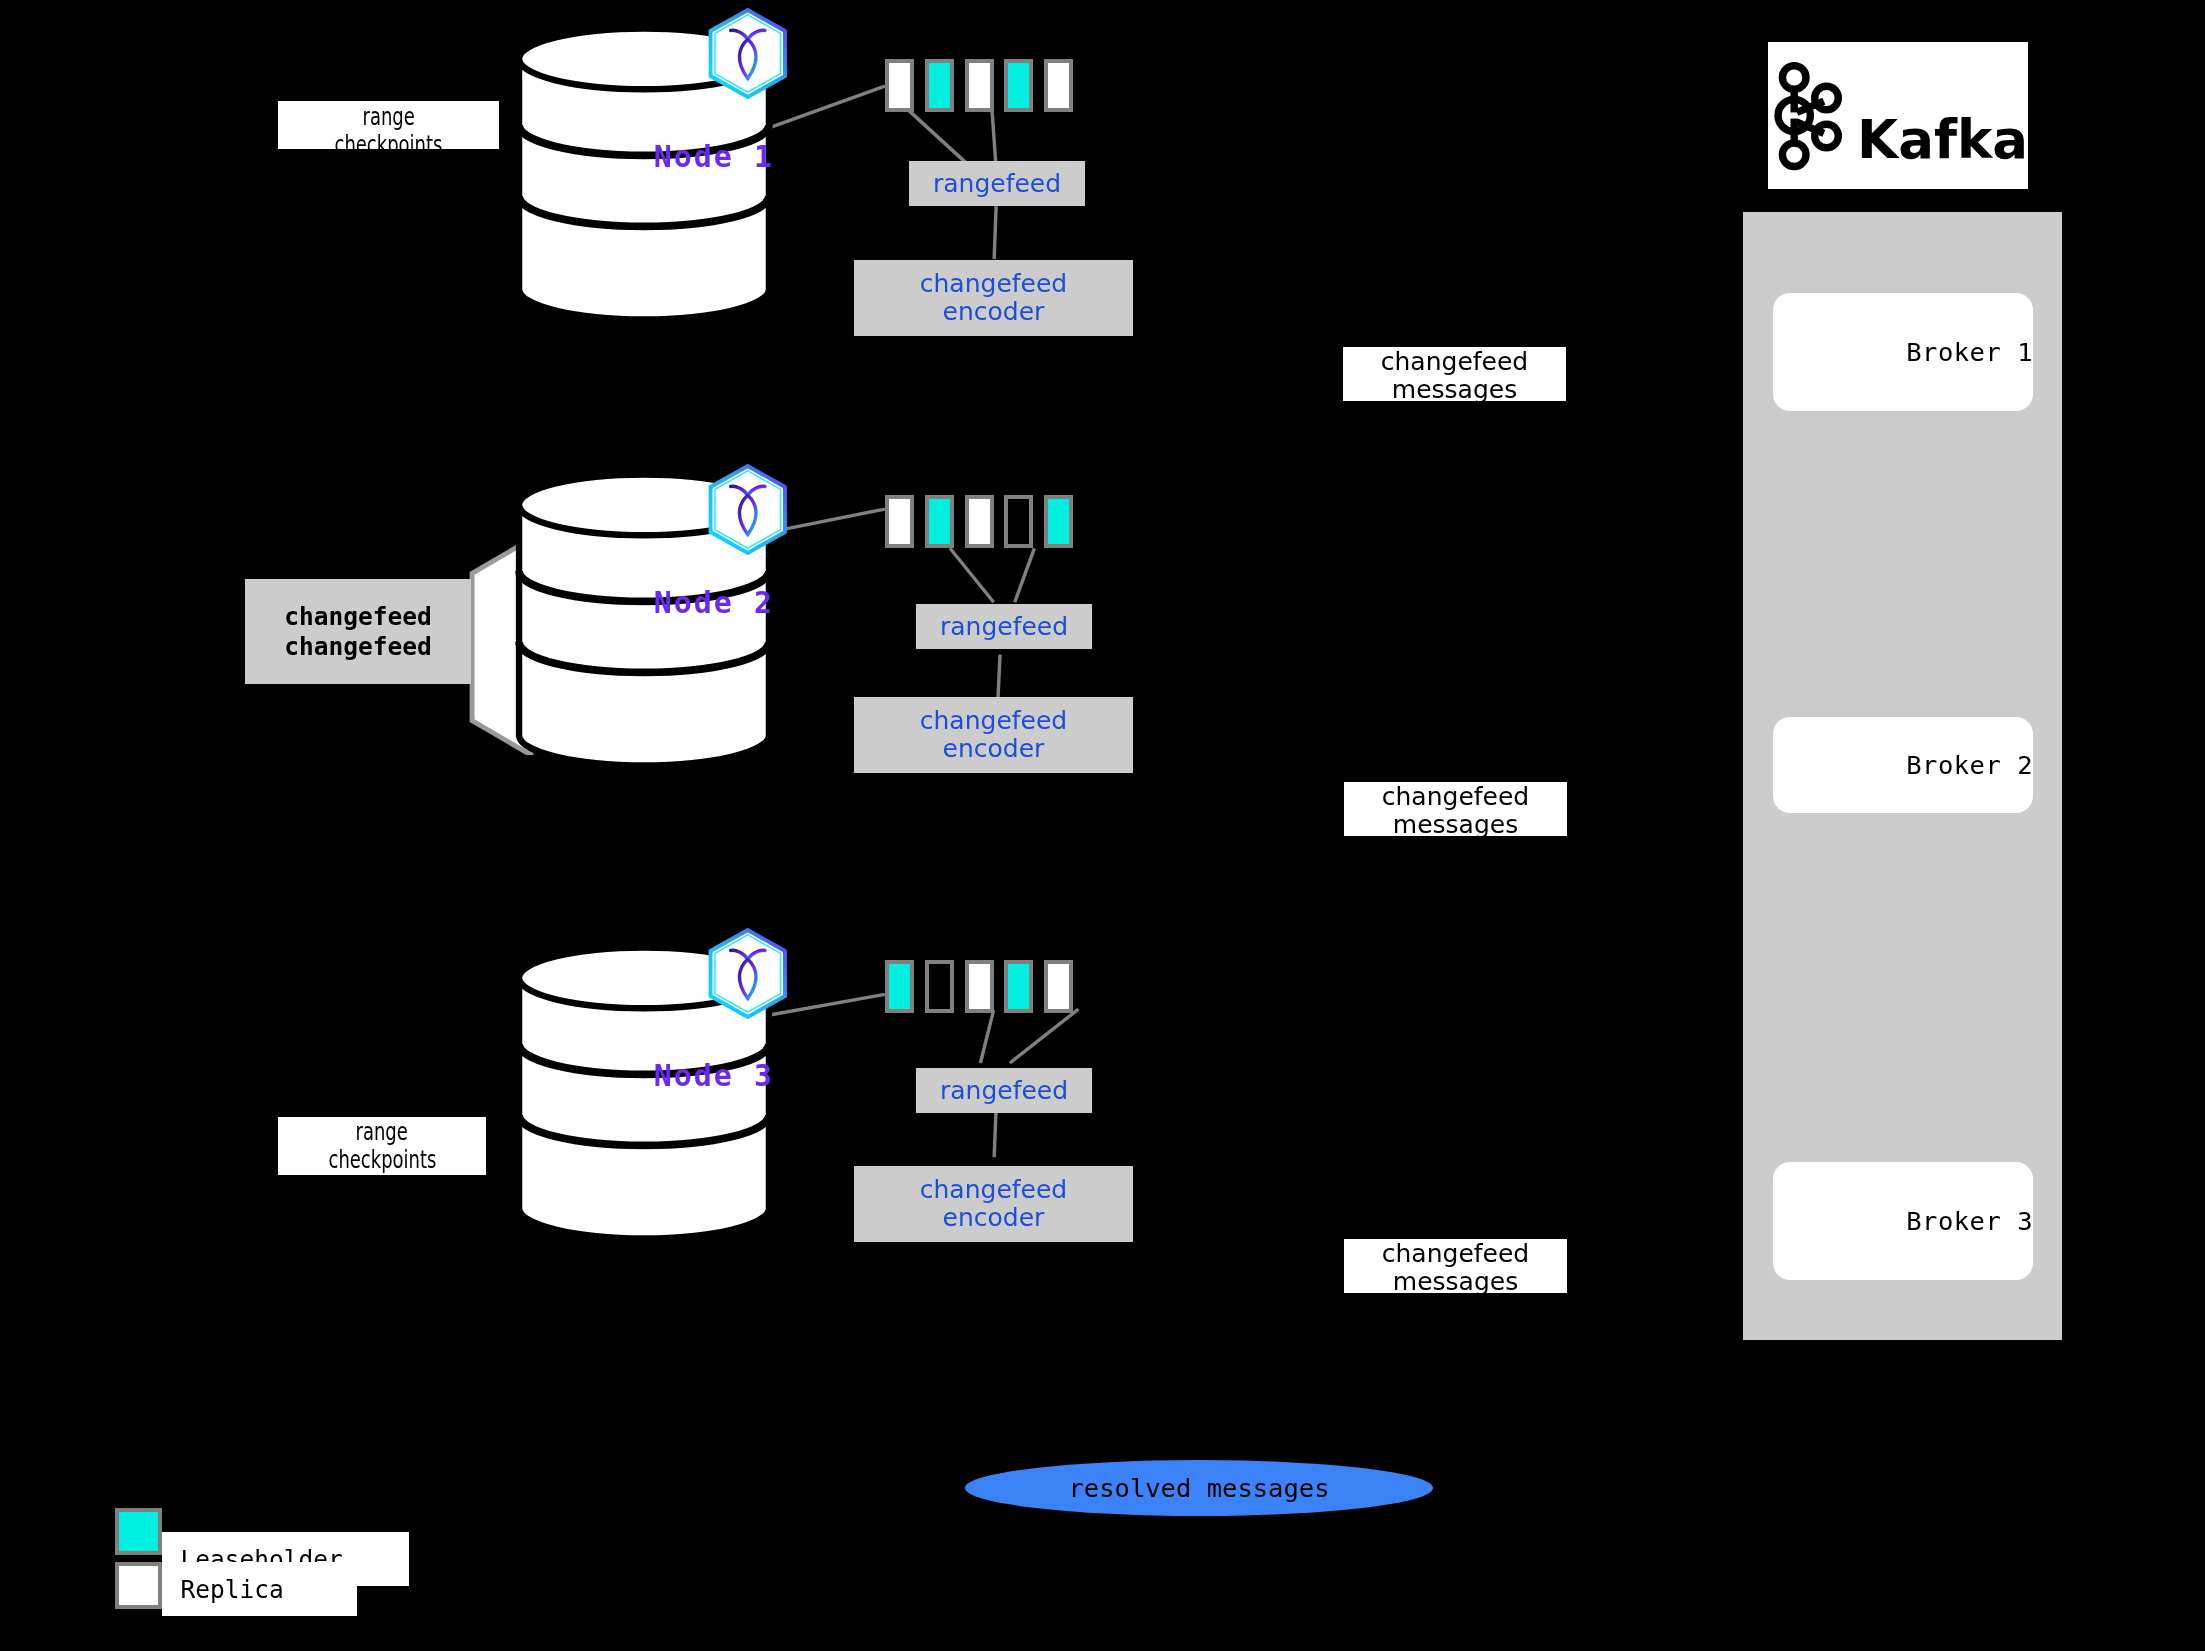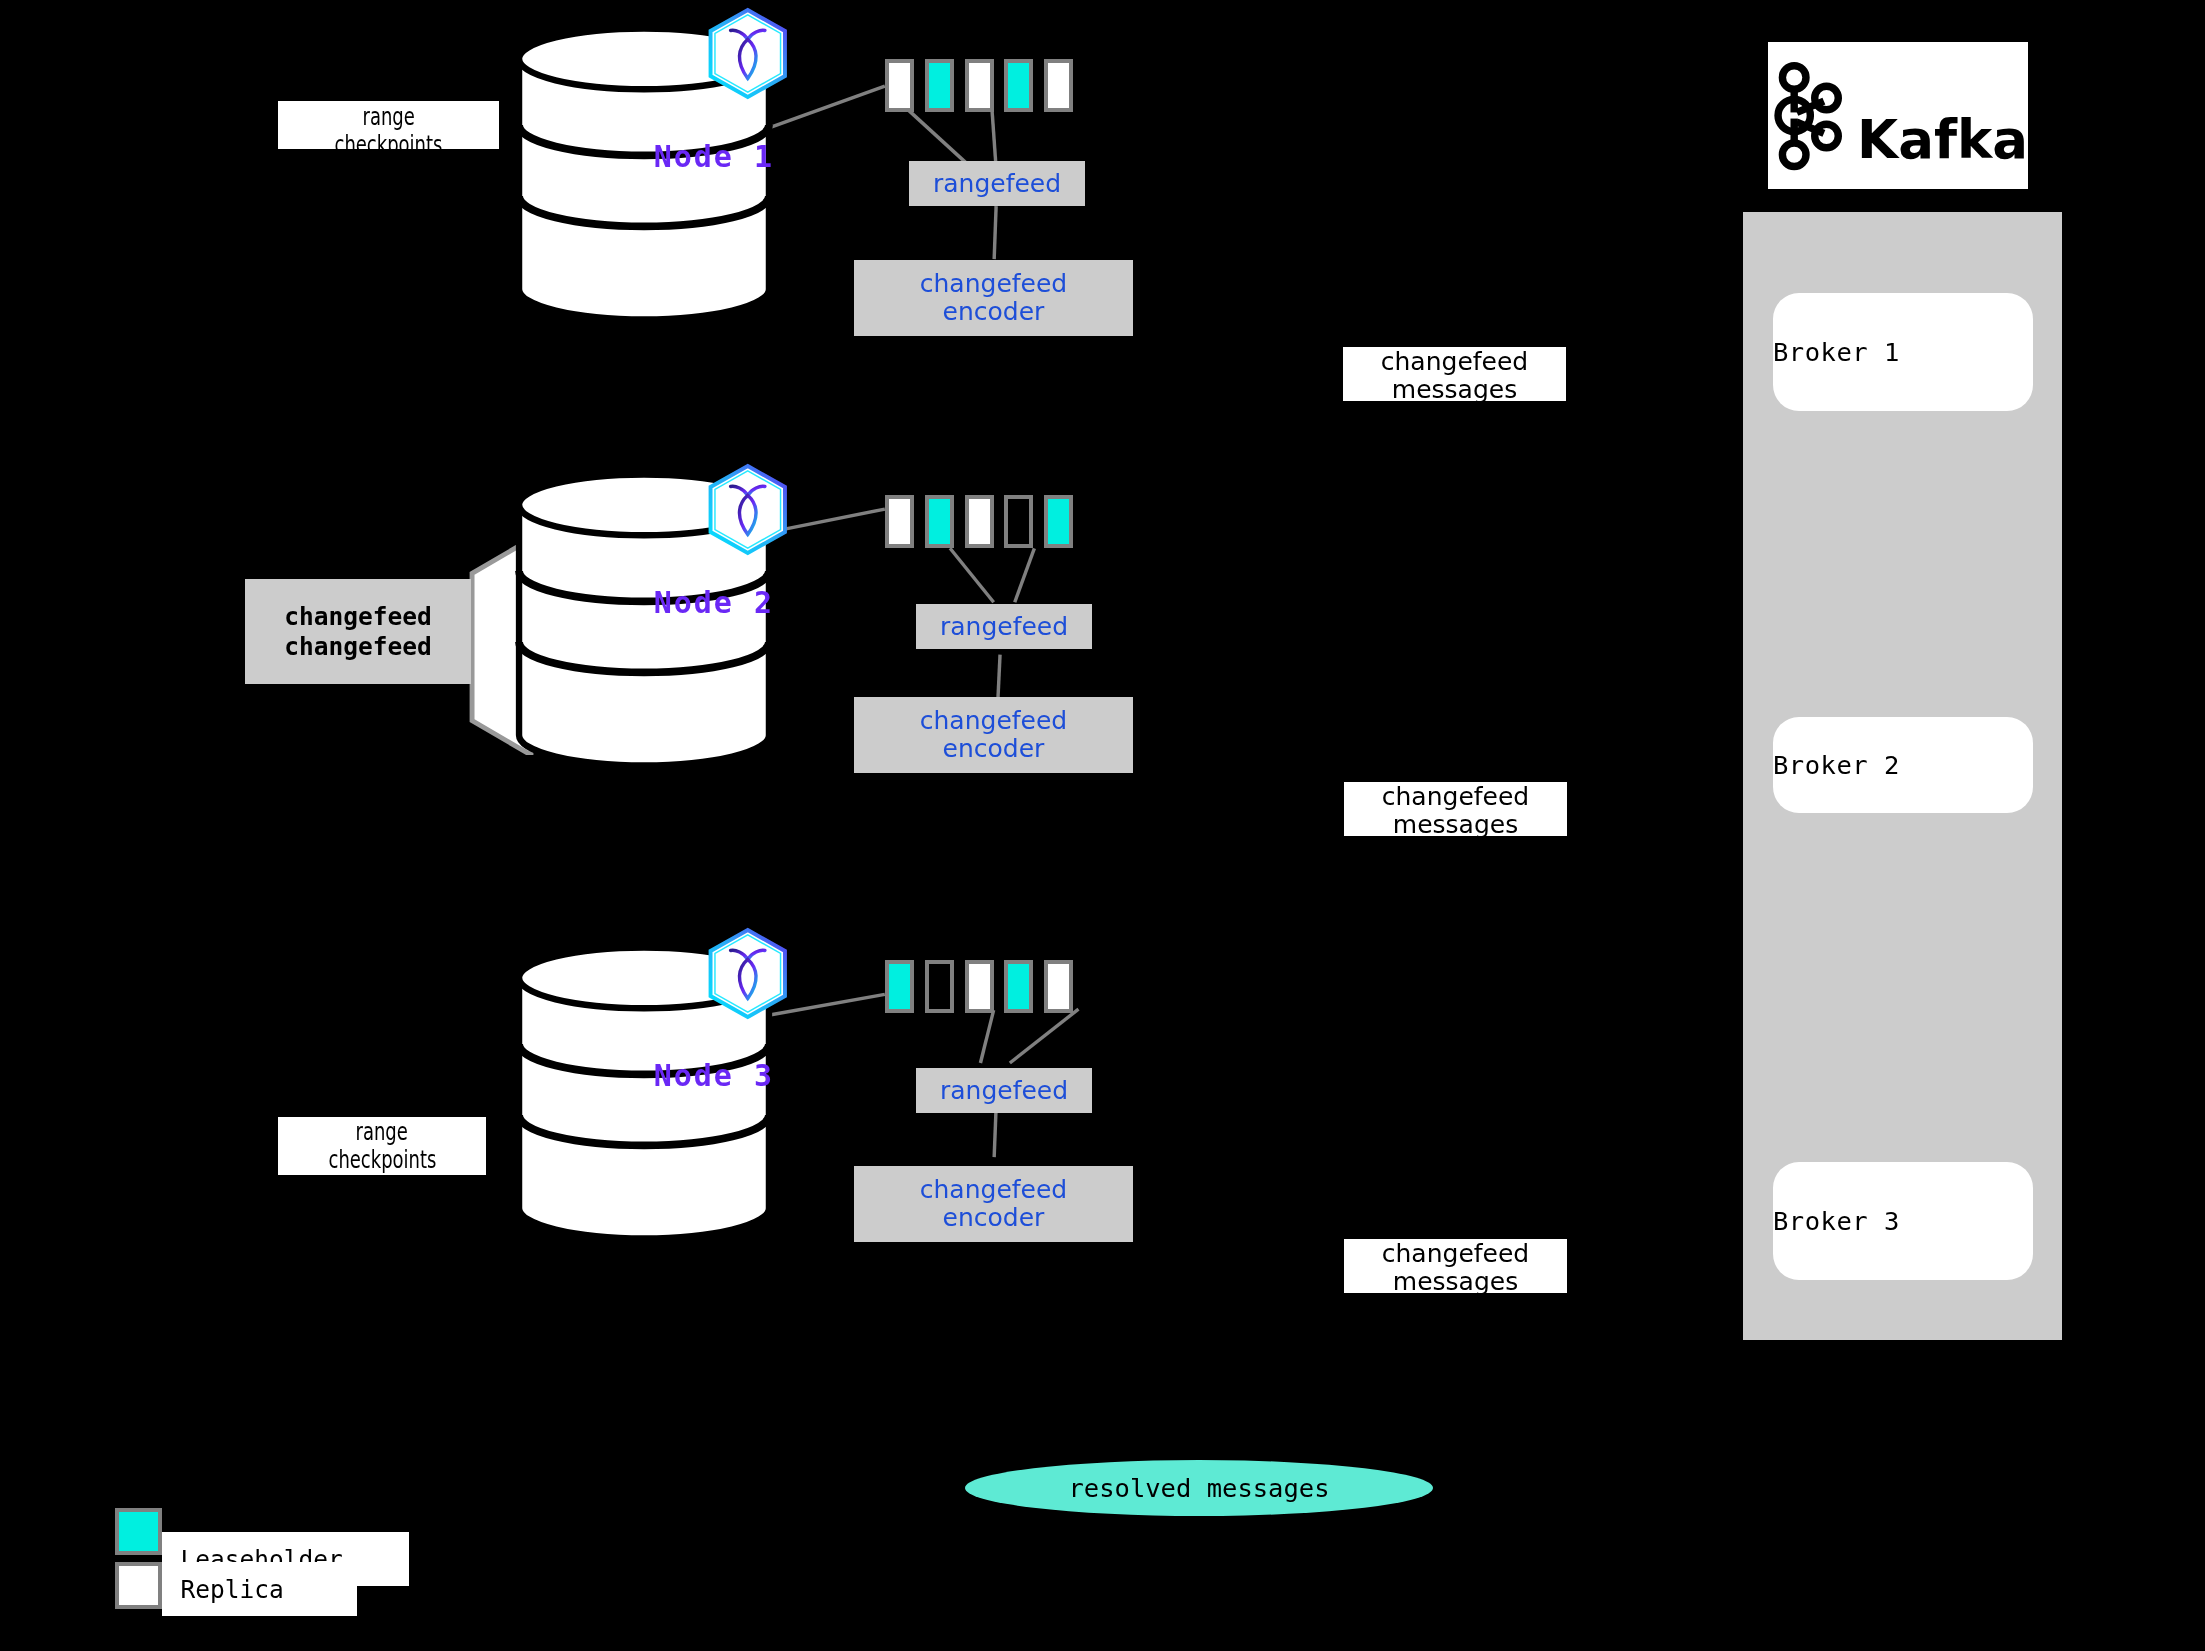"Broker 1" .broker { border-radius: 26px -> 17px; justify-content: flex-start -> flex-end }
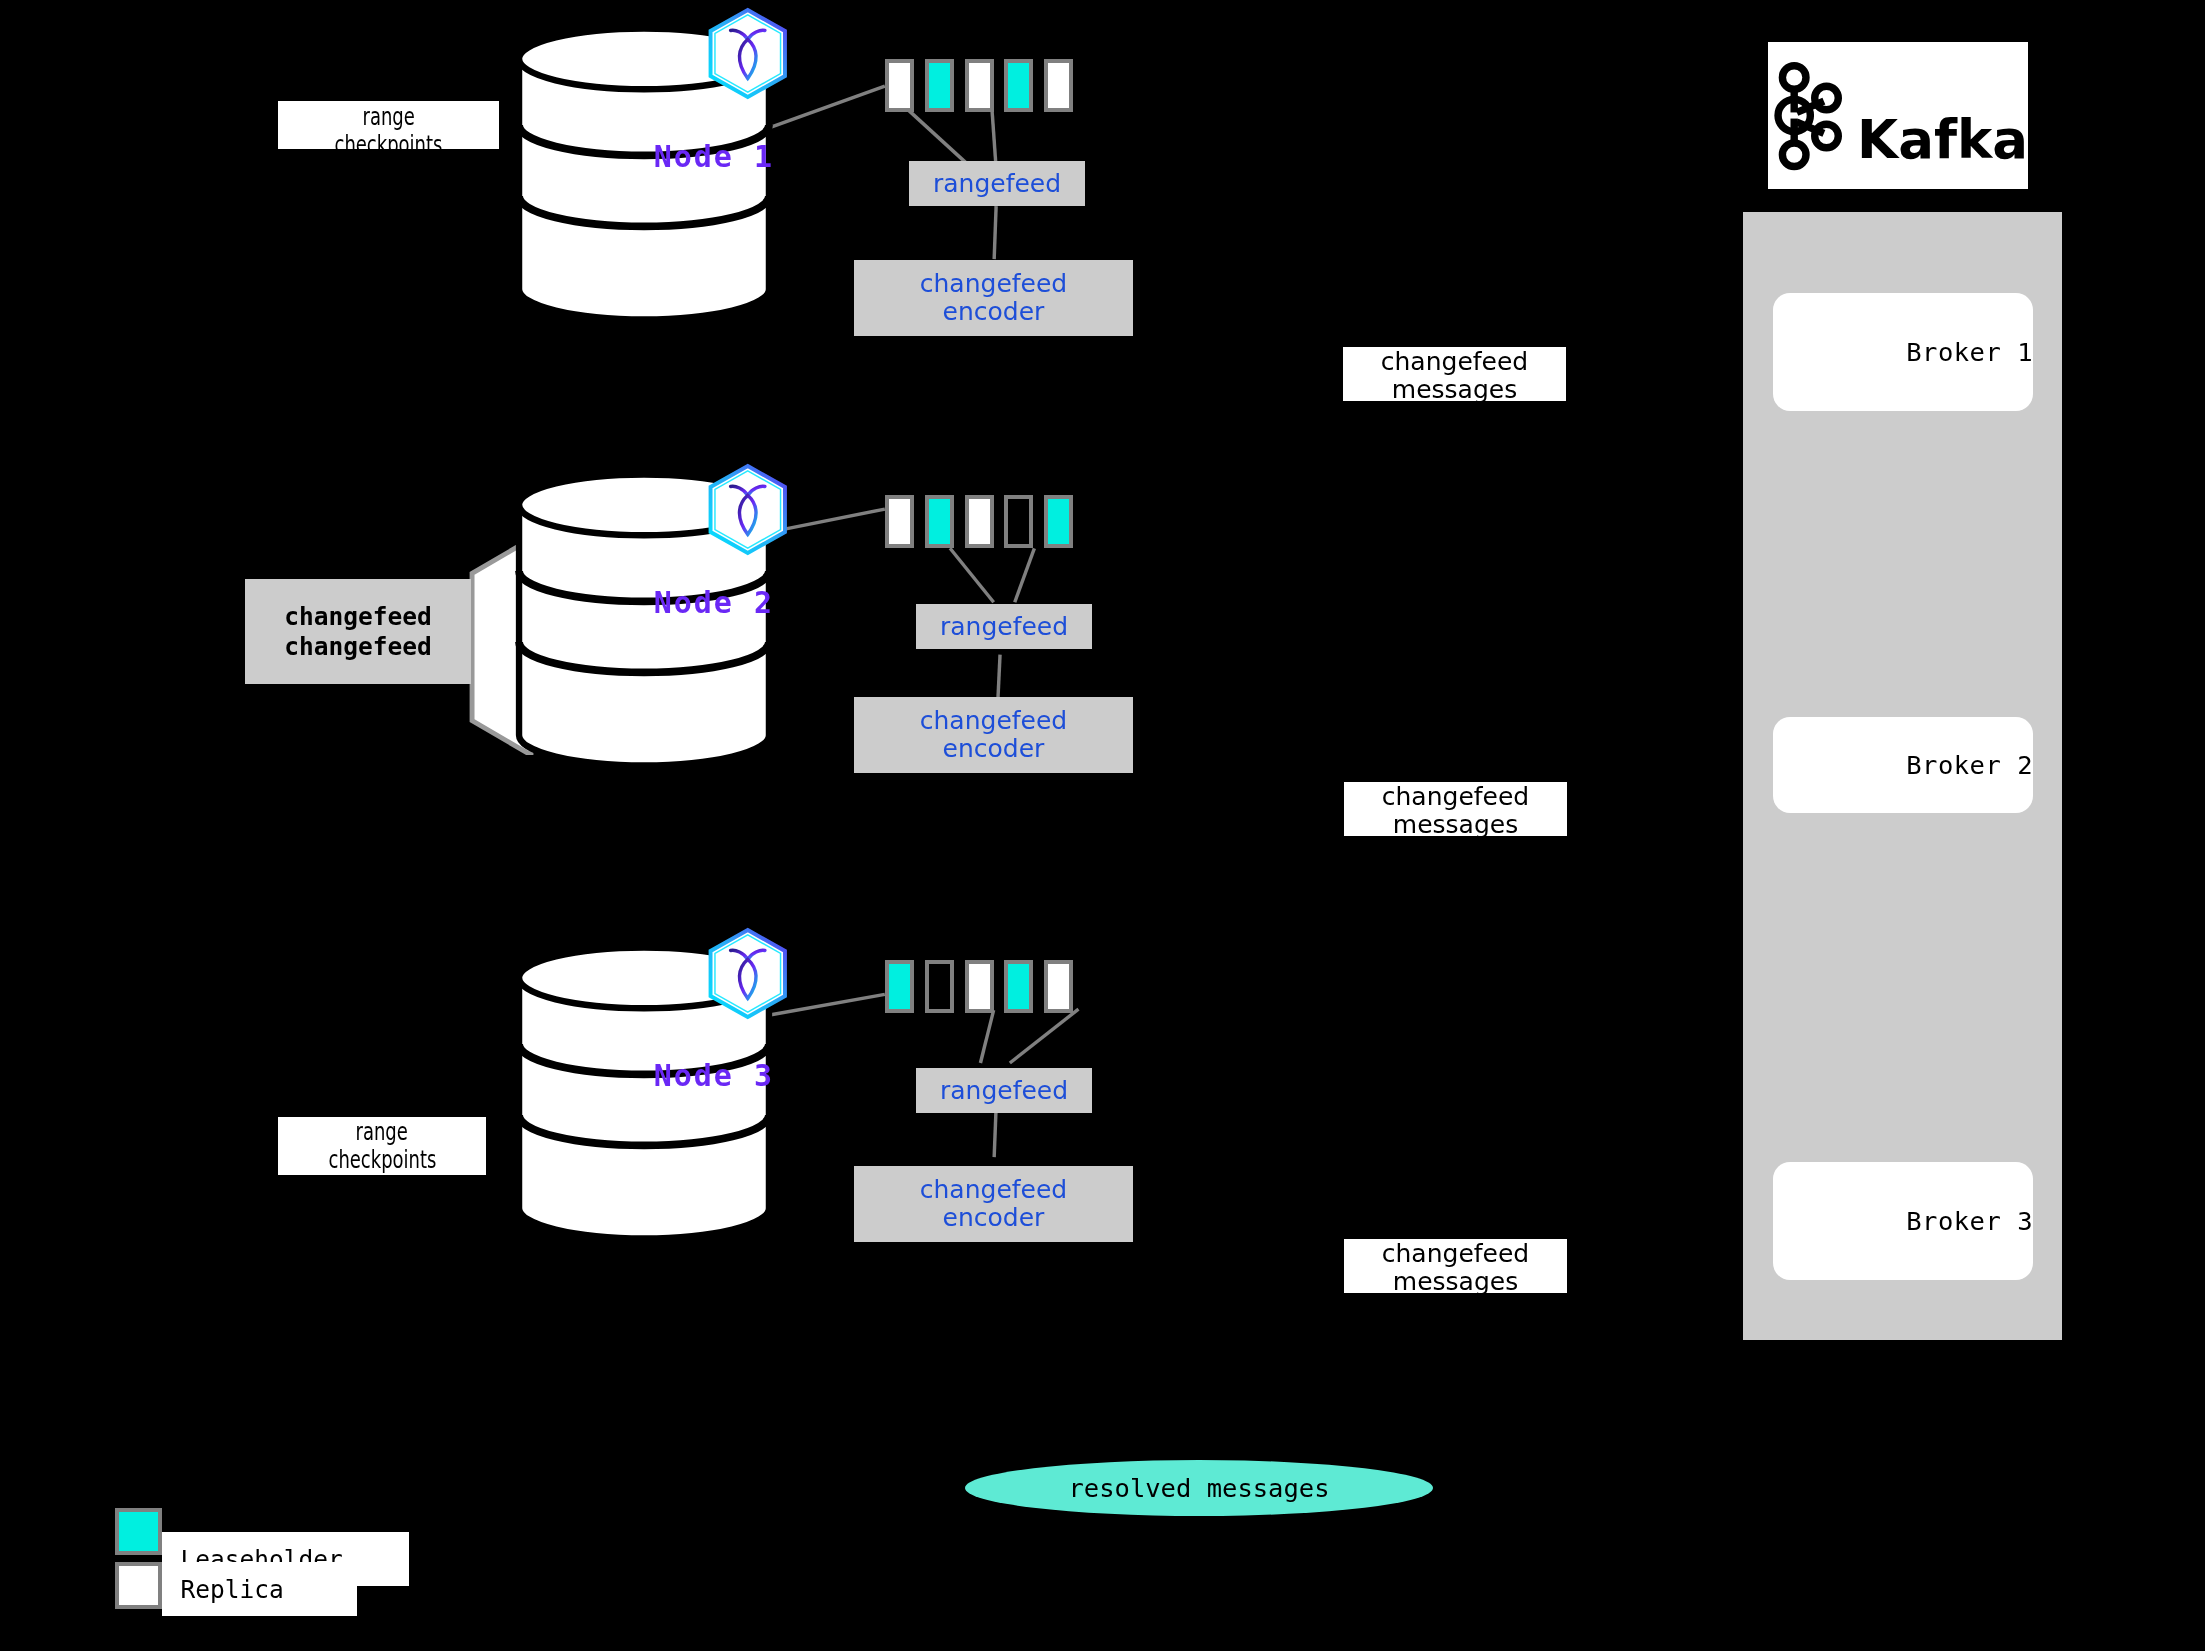"resolved messages" .pill { background: #5eead4 -> #3b82f6 }
